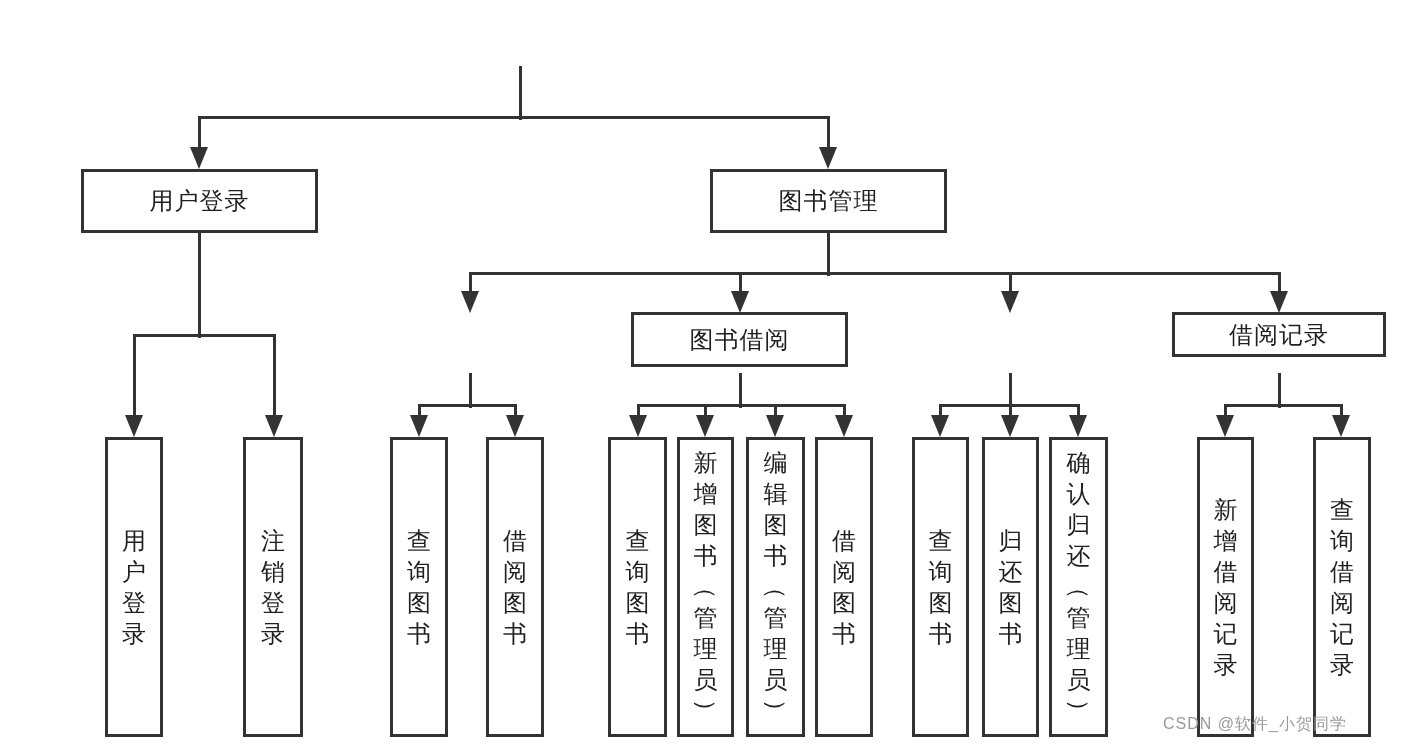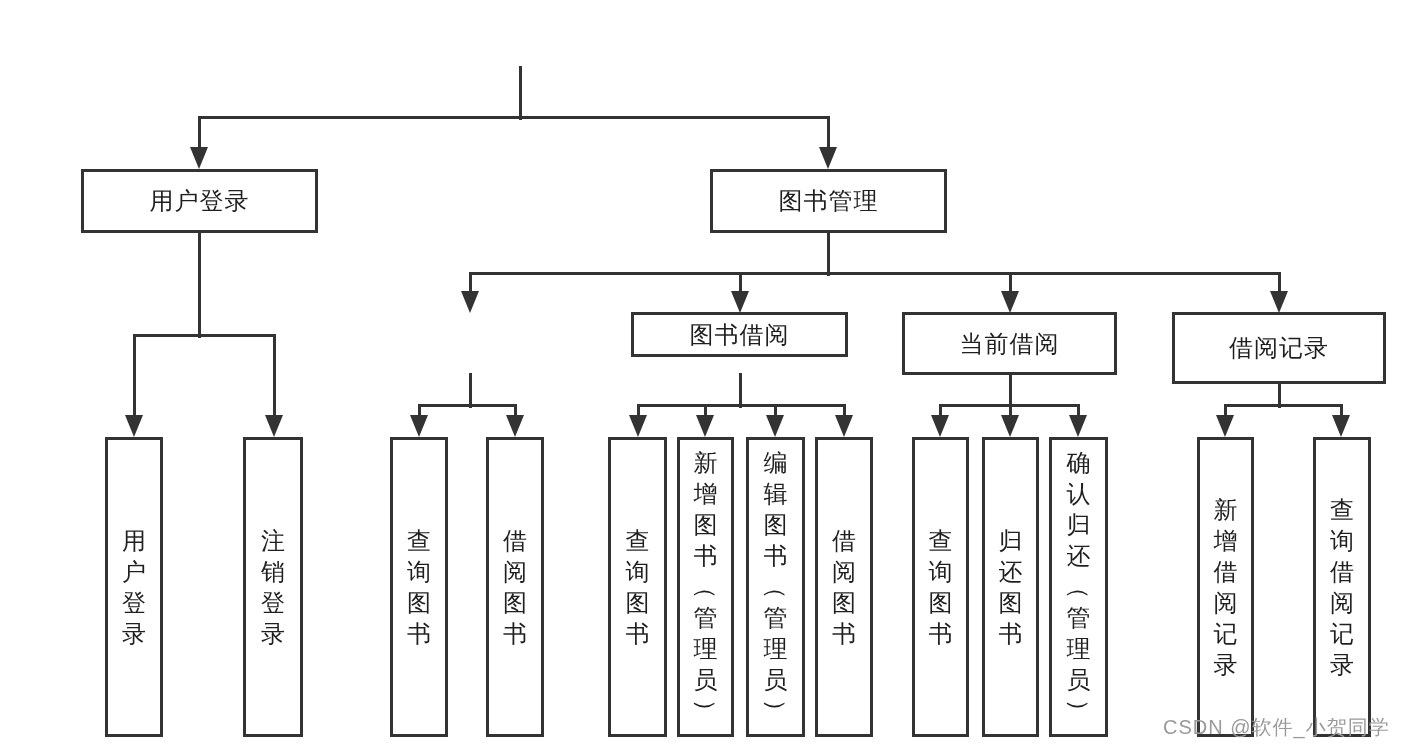"图书借阅" div.node { height: 45px -> 55px }
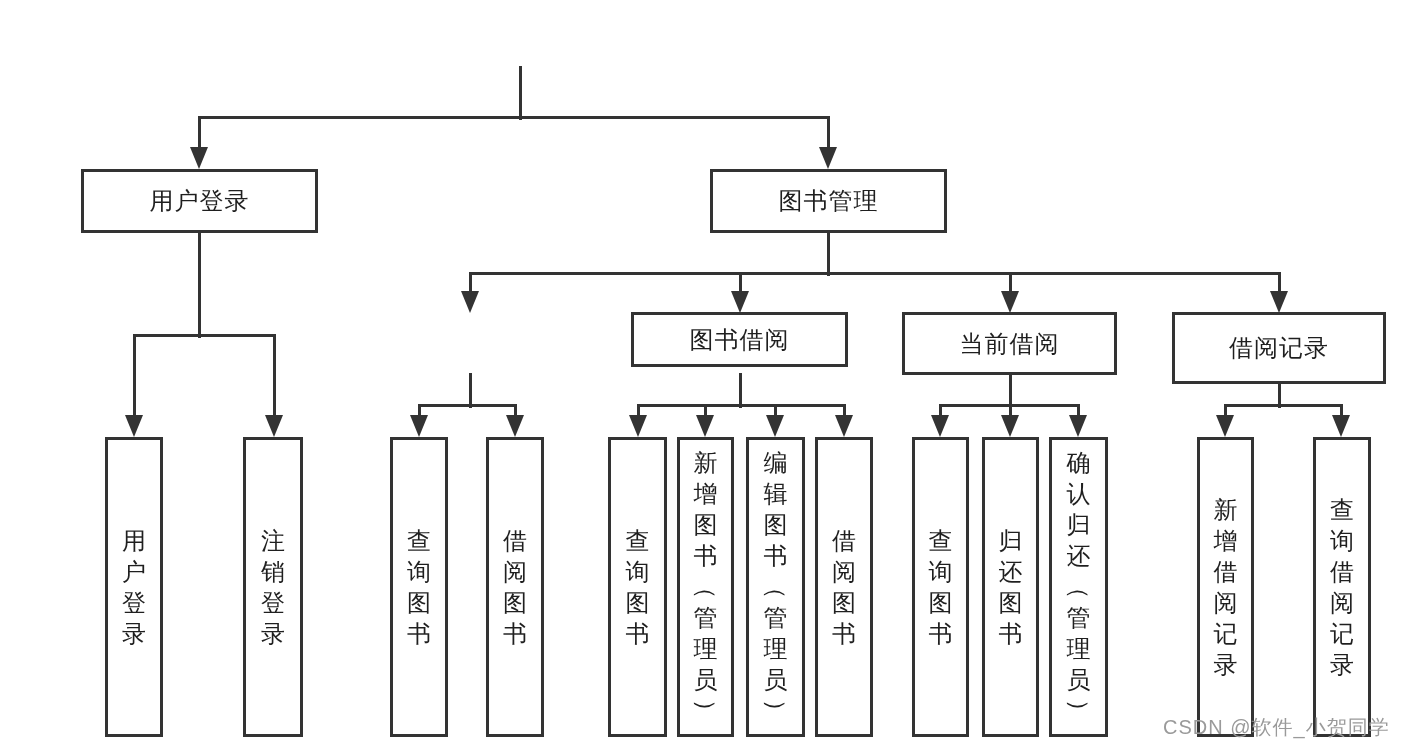"当前借阅" div.node { html: <div>当前借阅</div> -> none }
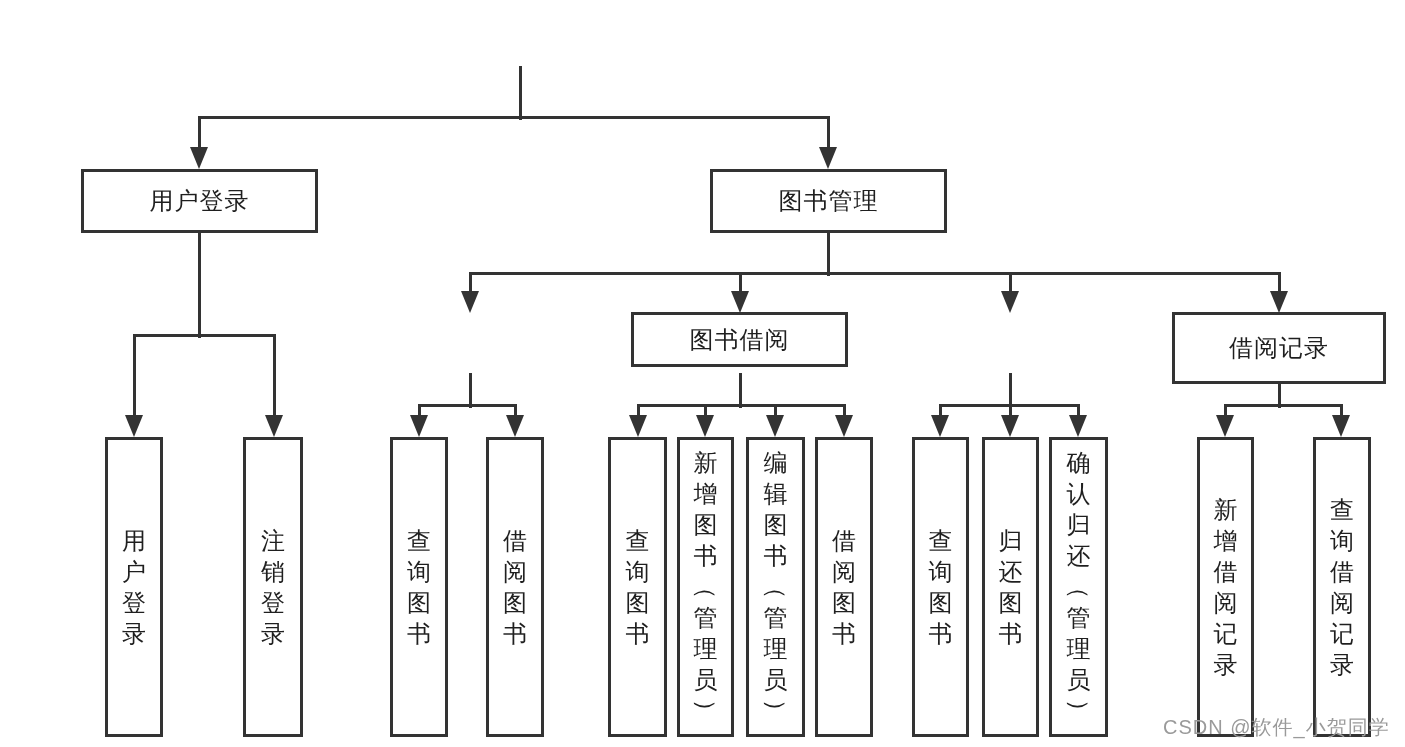"借阅记录" div.node { height: 72px -> 45px }
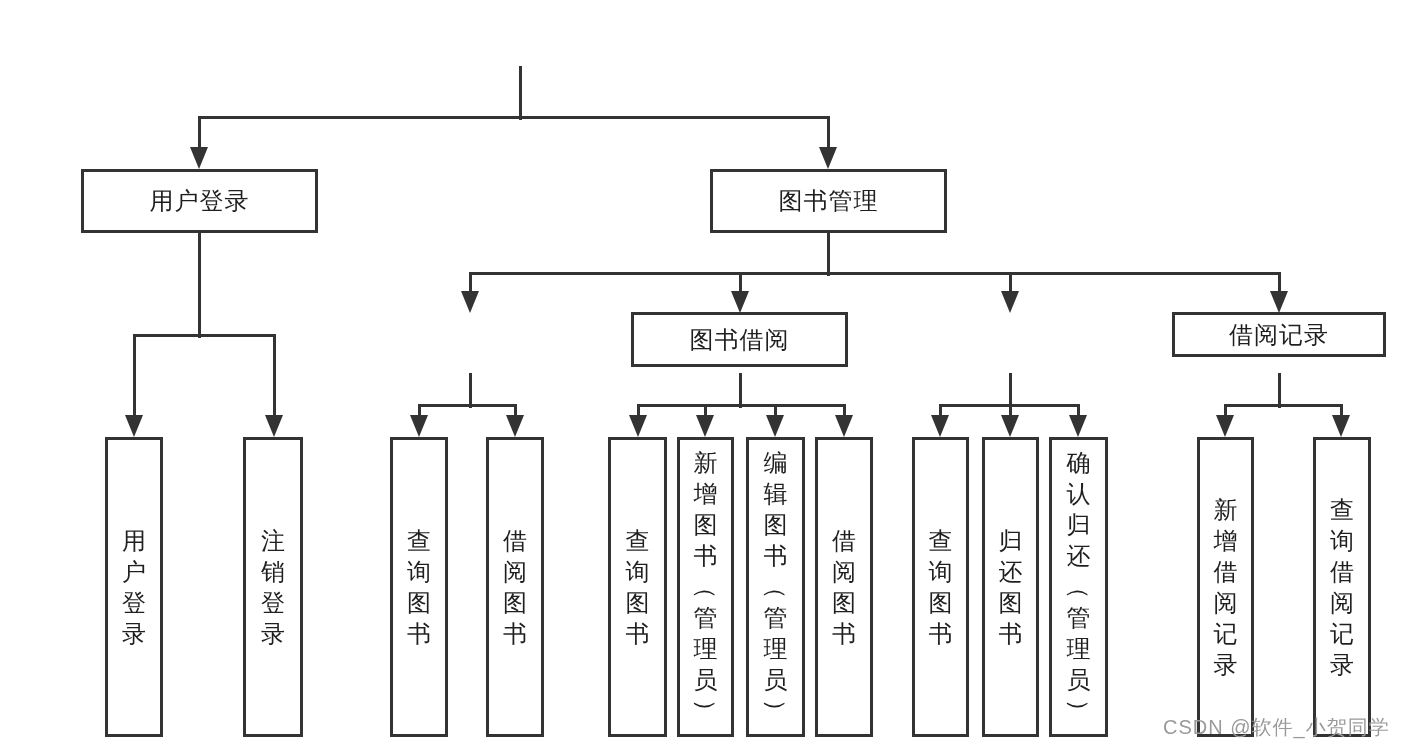"CSDN @软件_小贺同学" #watermark { font-size: 20px -> 16px }
